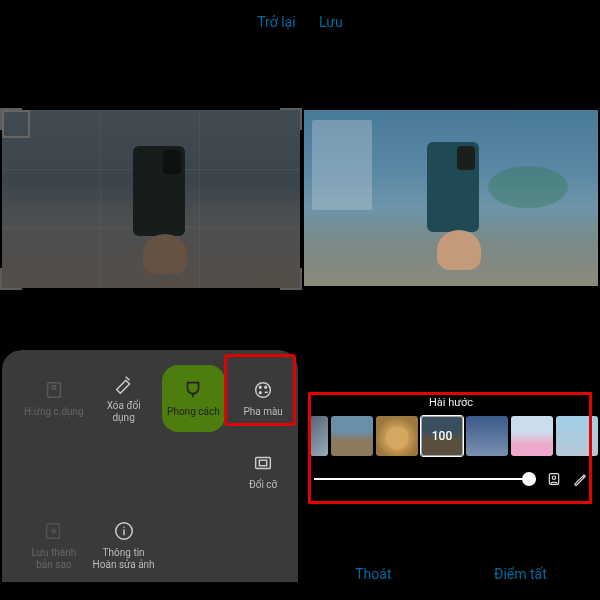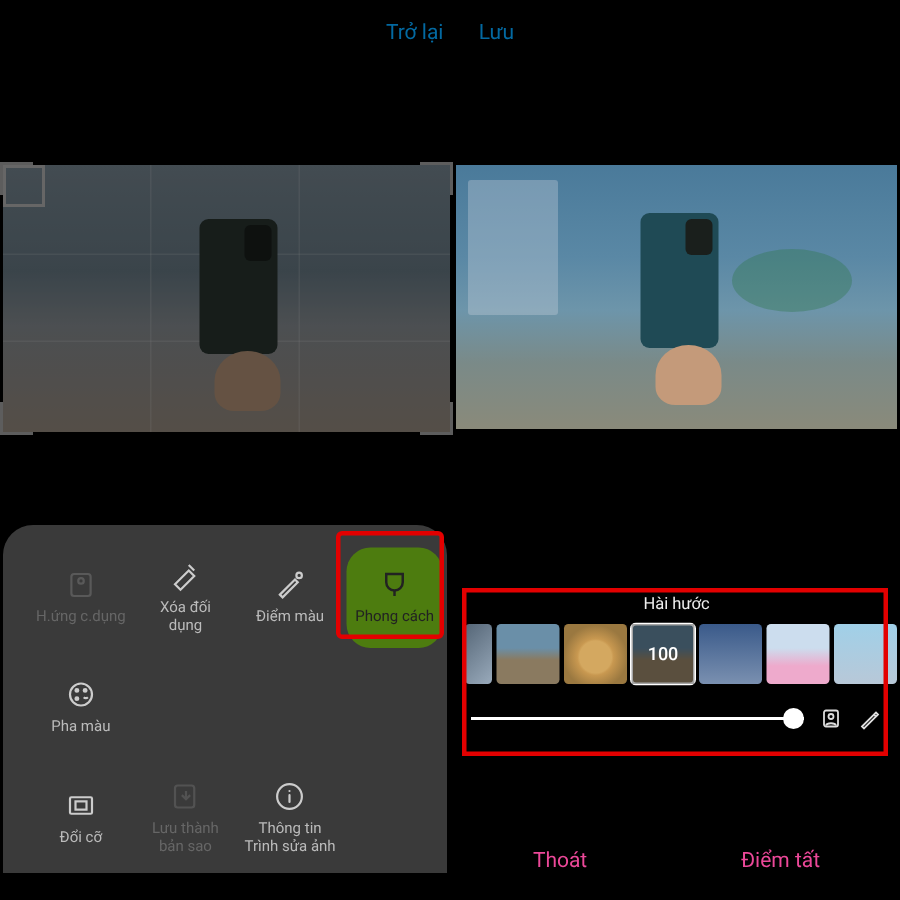"Điểm màu" div.tool-item { html: <div> <svg> <path></path> <circle></circle> </svg> <span>Điểm màu</span> </div> -> none }
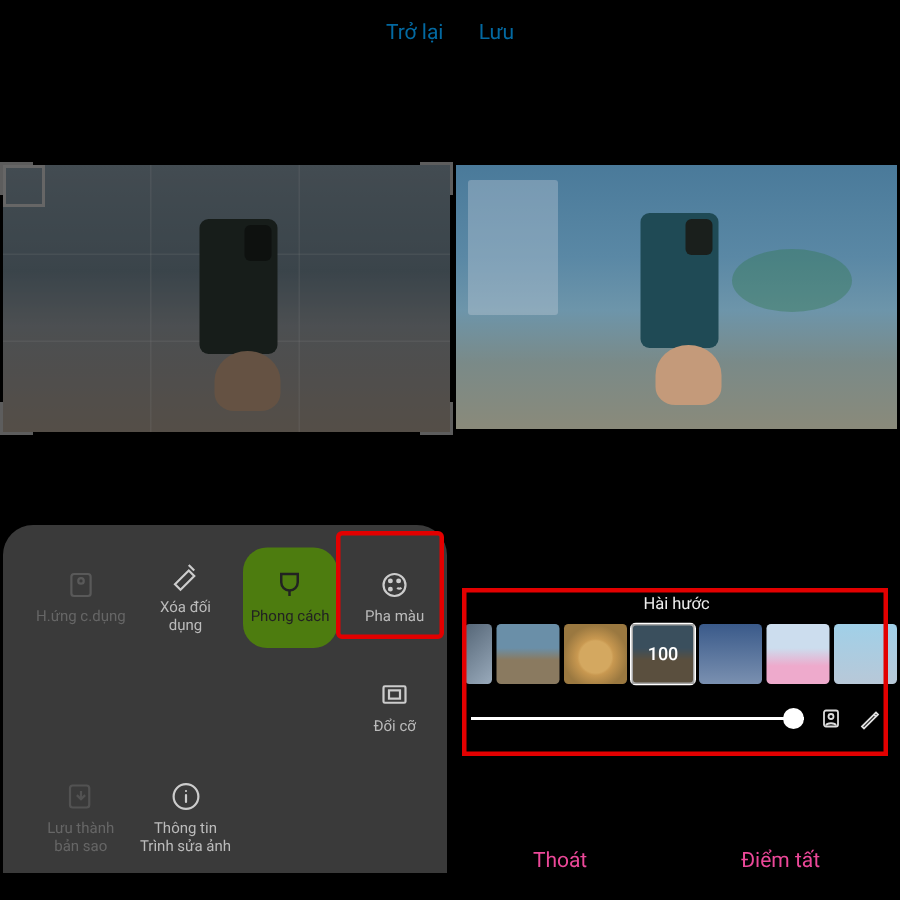"Thông tin" span { text: Trình -> Hoàn }
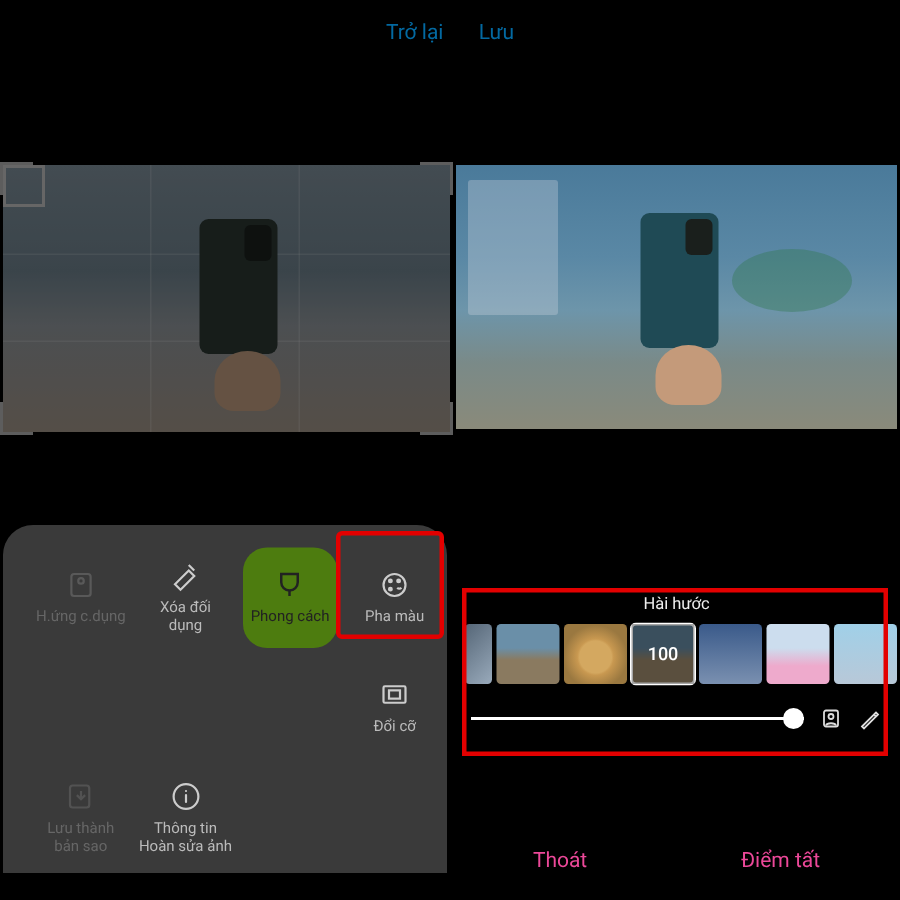"Thoát" .action-row { color: #ec4899 -> #0369a1 }
